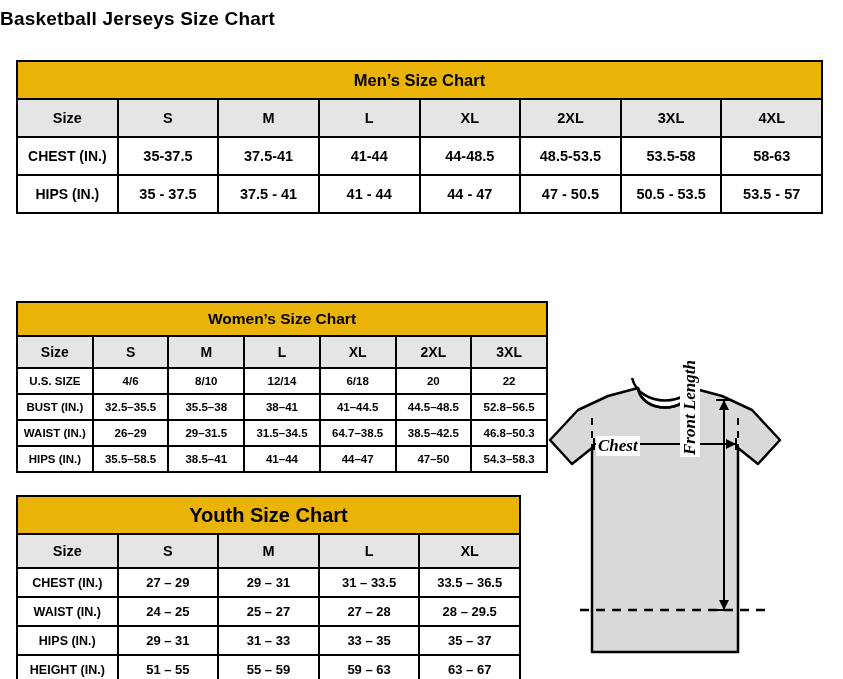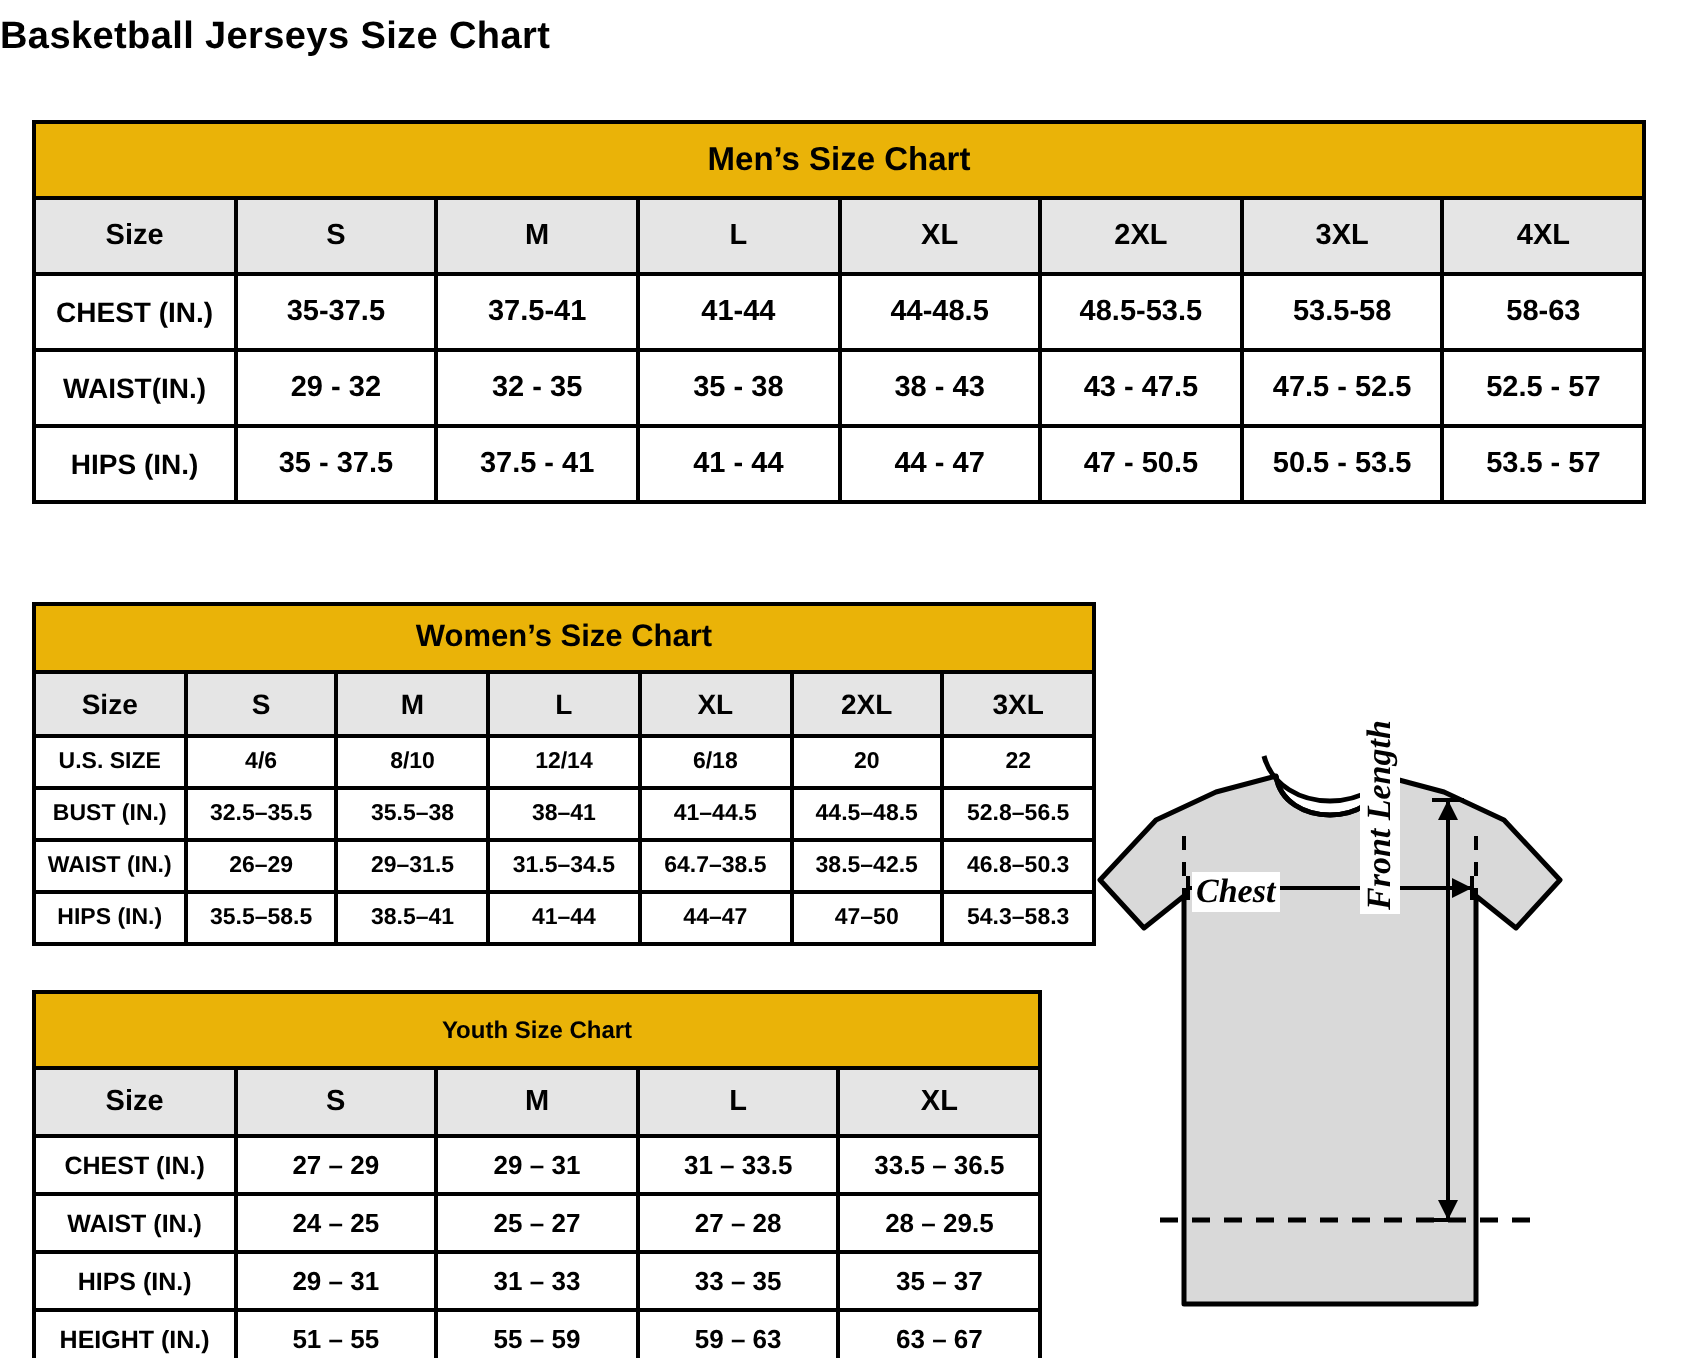"WAIST(IN.)" tr { html: <tr> <td>WAIST(IN.)</td> <td>29 - 32</td> <td>32 - 35</td> <td>35 - 38</td> <td>38 - 43</td> <td>43 - 47.5</td> <td>47.5 - 52.5</td> <td>52.5 - 57</td> </tr> -> none }
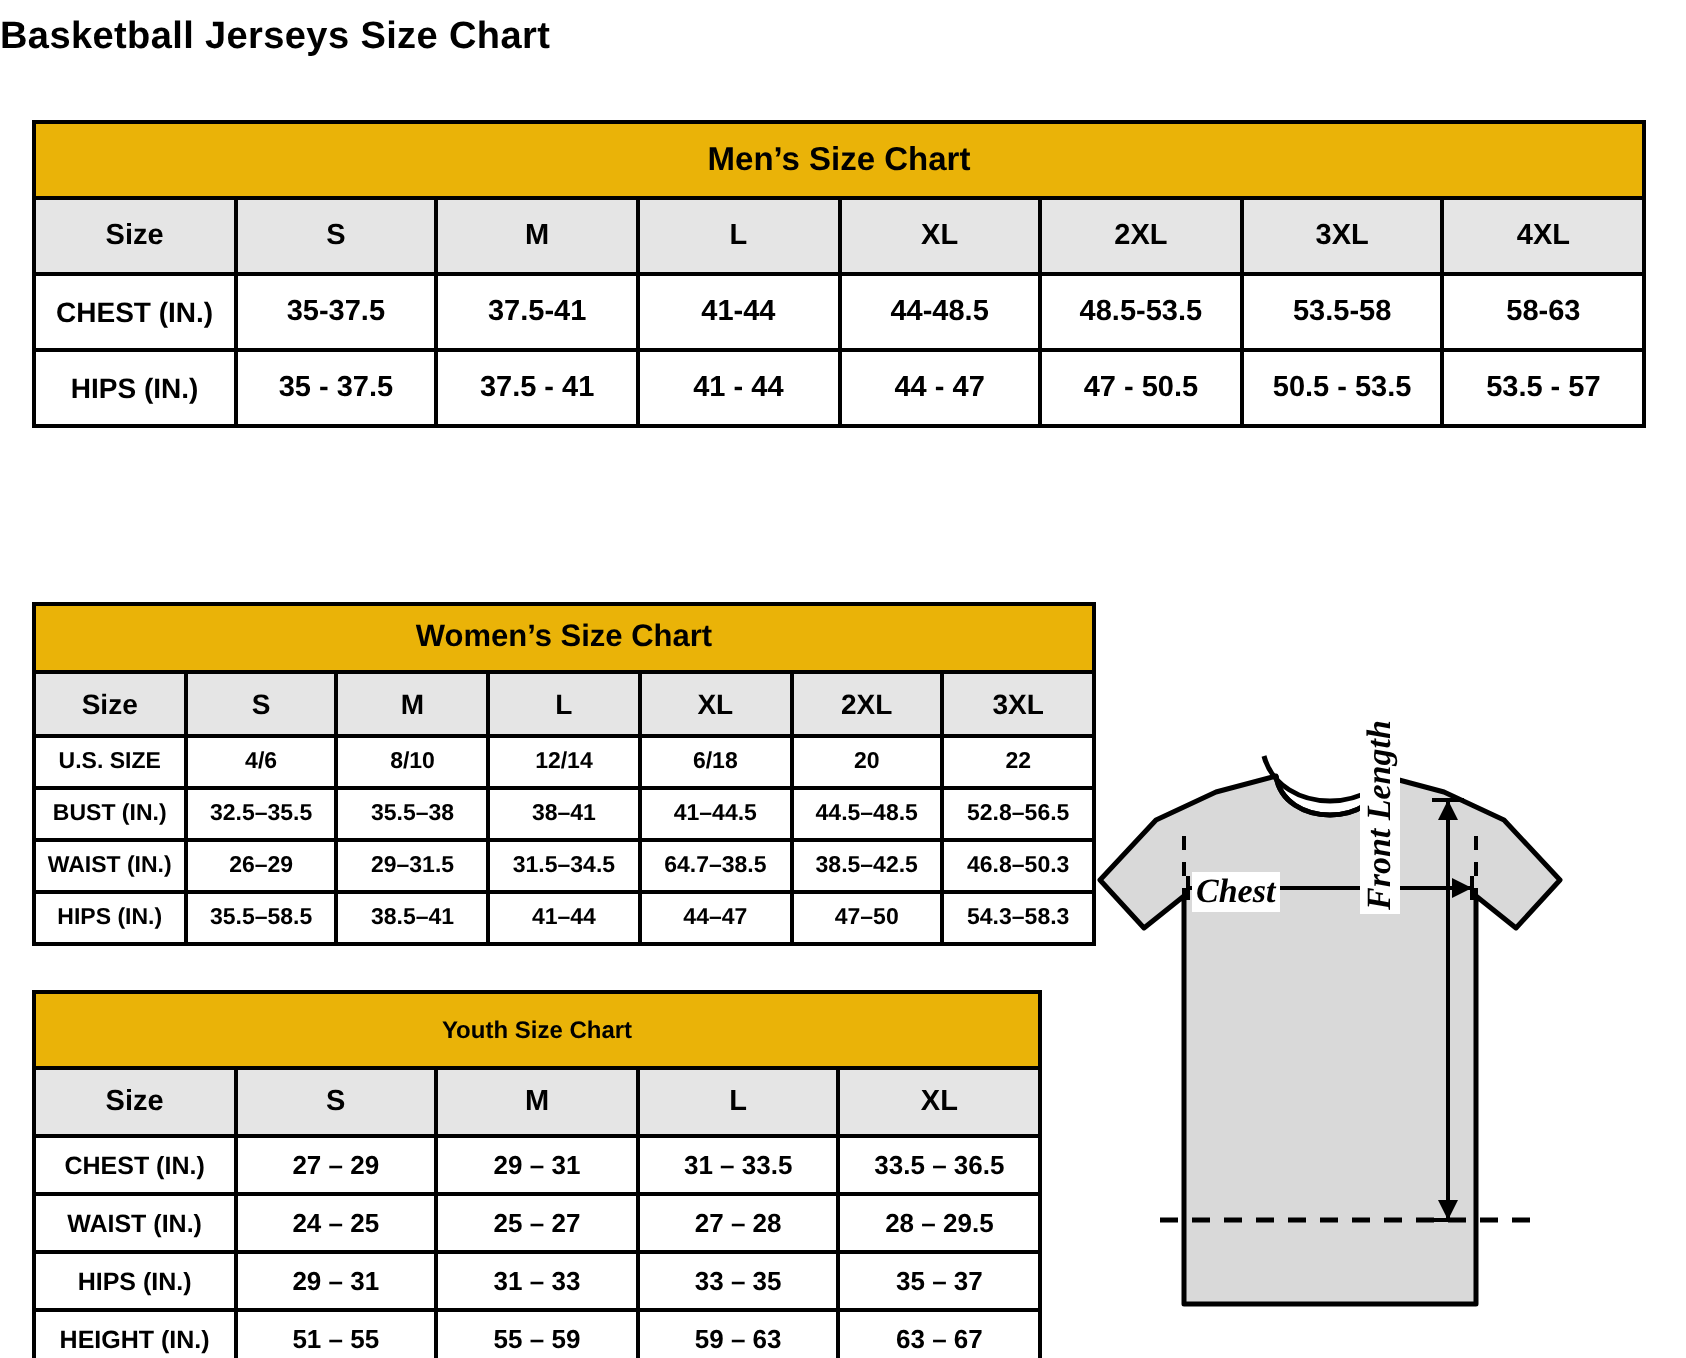"Youth Size Chart" #youth-chart .section-title td { font-size: 12px -> 20px }
